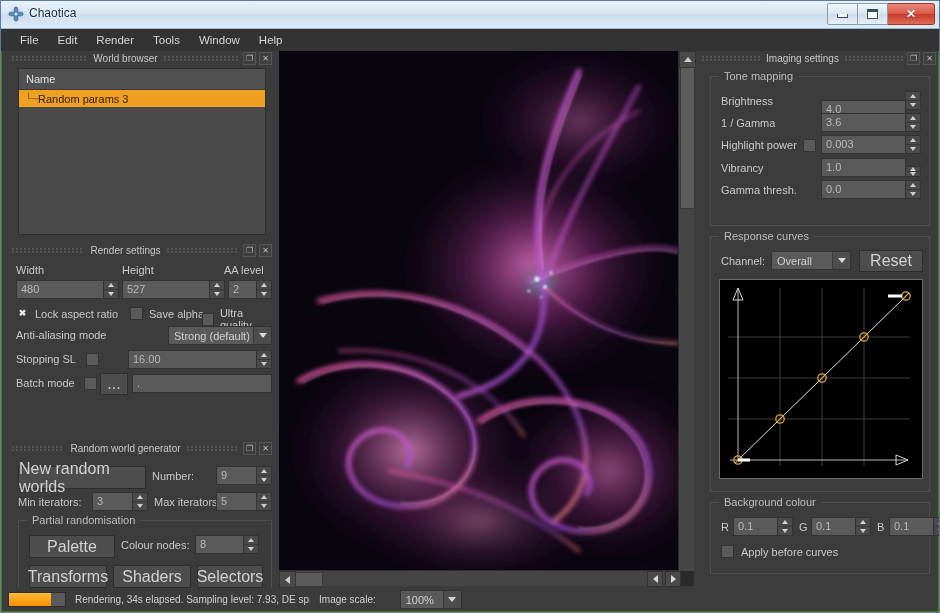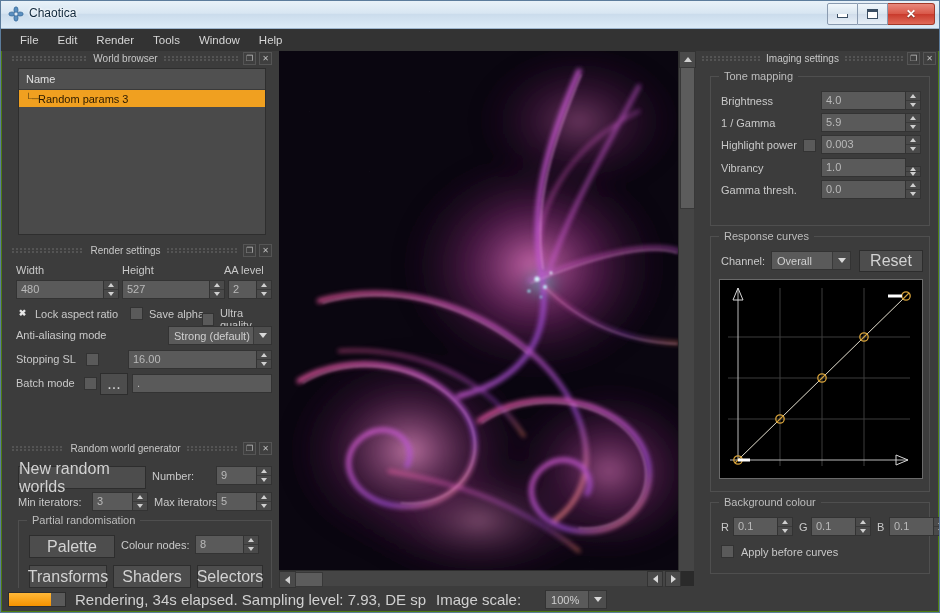"4.0" div.field { margin-top: none -> 9px }
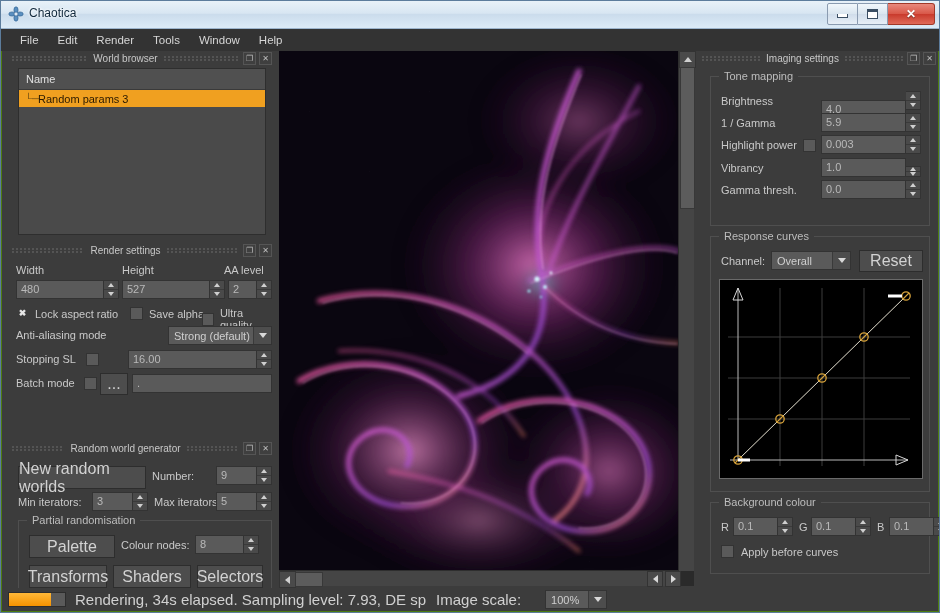"5.9" div.field { text: 5.9 -> 3.6 }
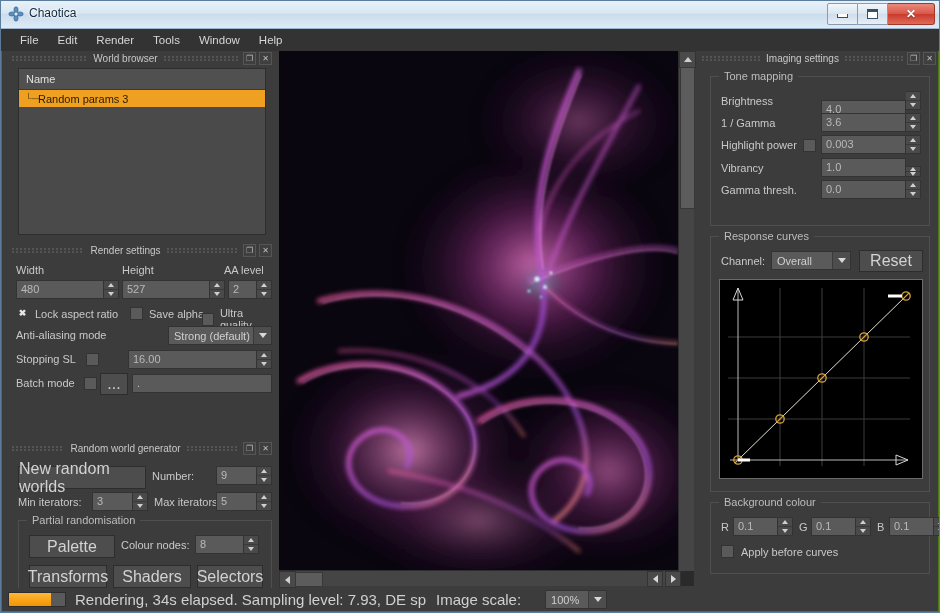"Rendering, 34s elapsed. Sampling level:" .status-text { font-size: 15px -> 10px }
